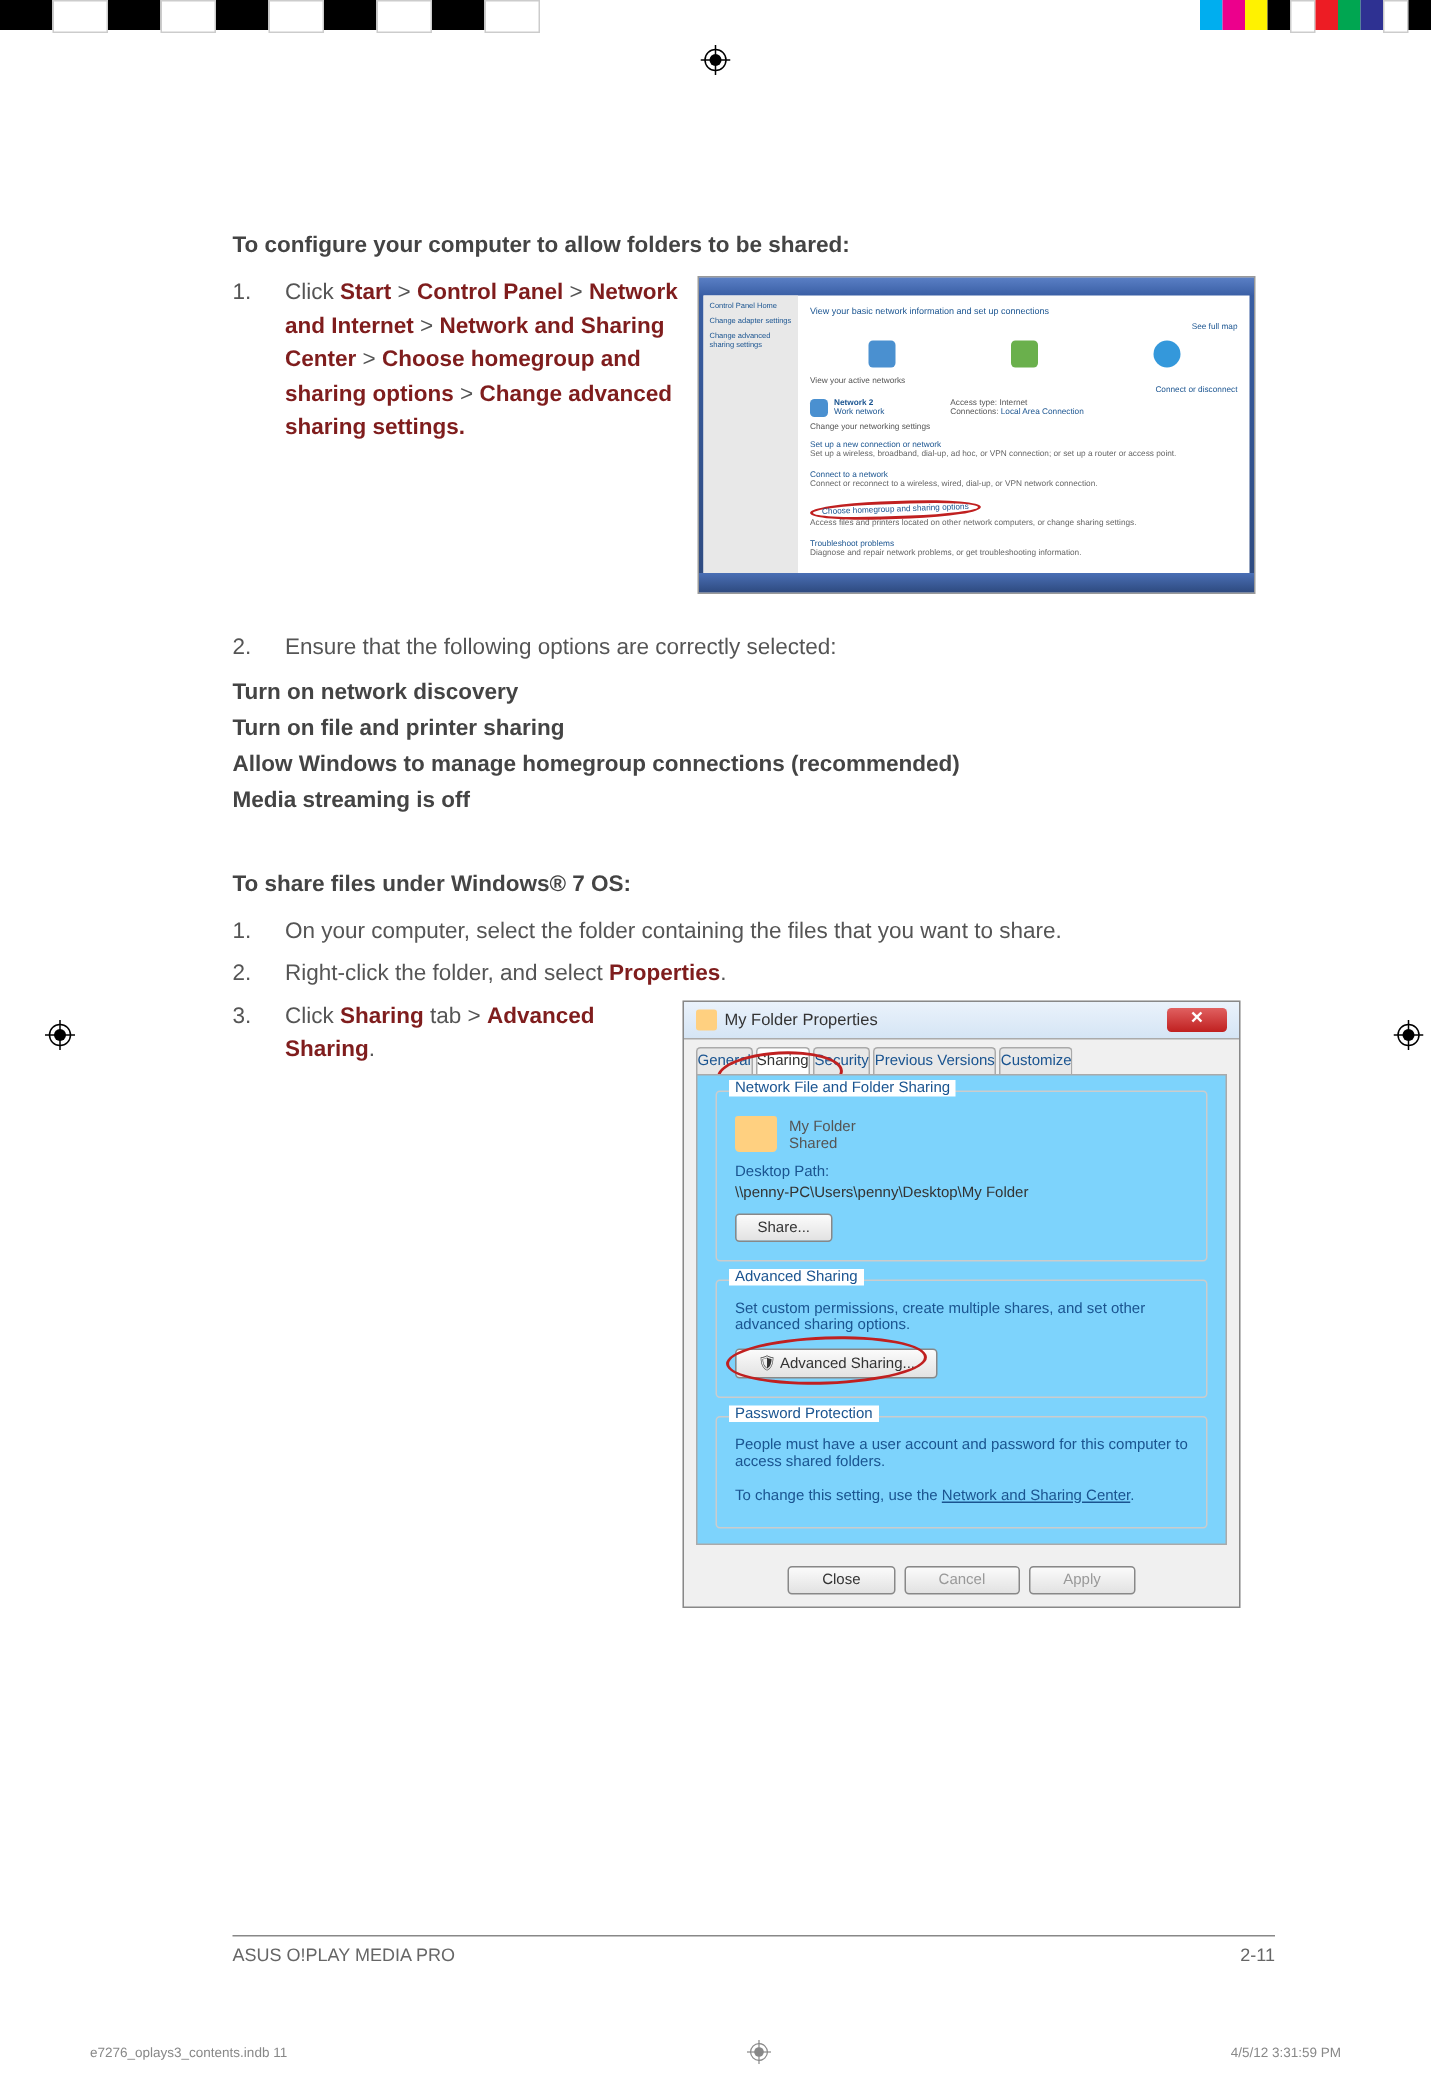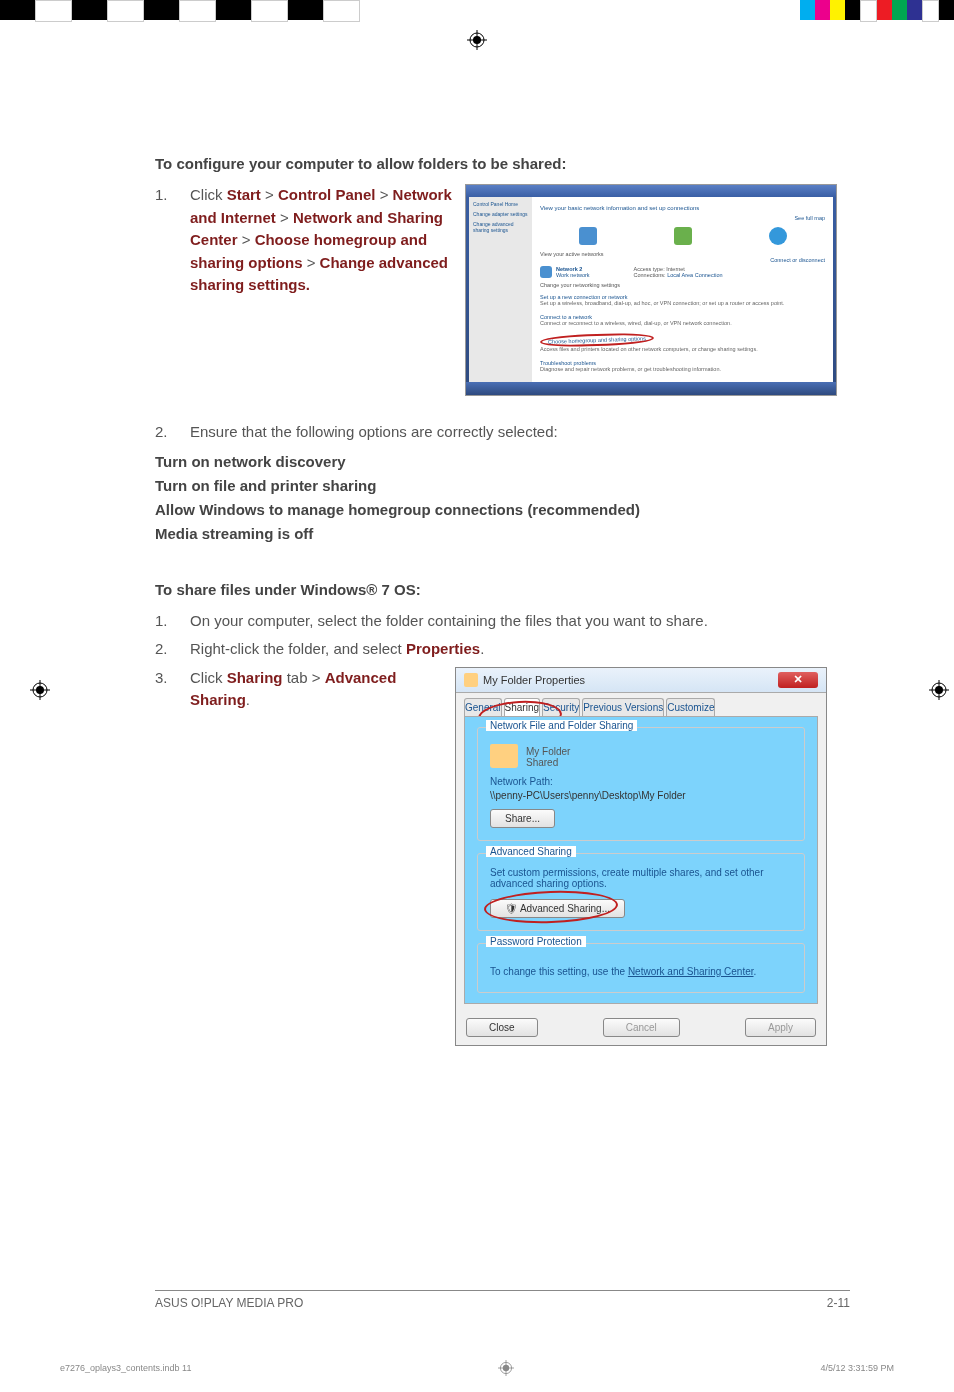"Network Path:" div.s2-text { text: Network -> Desktop }
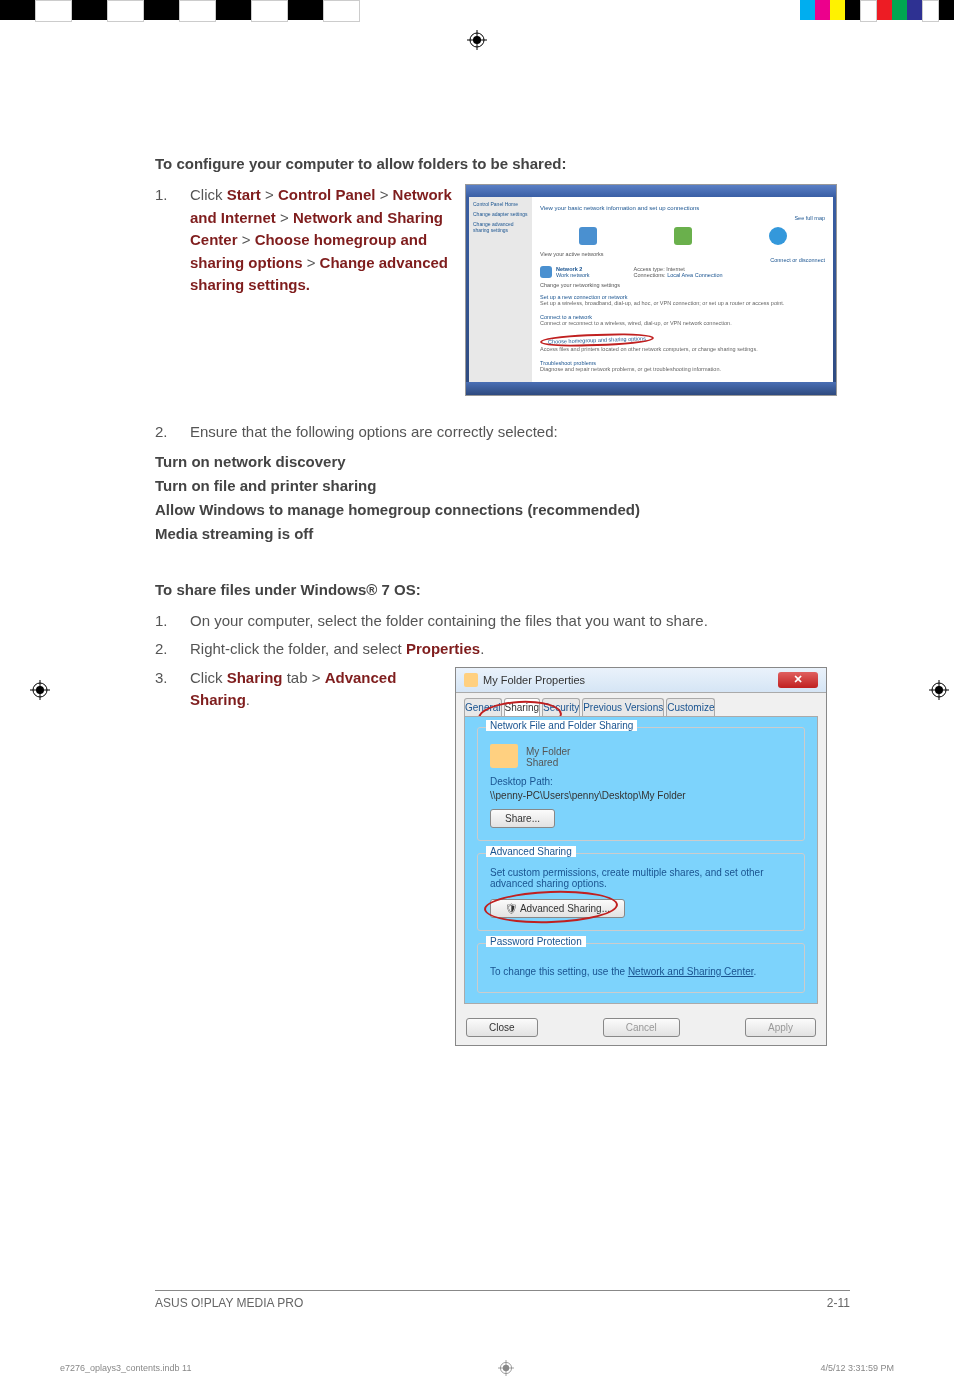"People must have a user" div.s2-text { html: none -> <div>People must have a user account and password for this computer to access shared folders.</div> }
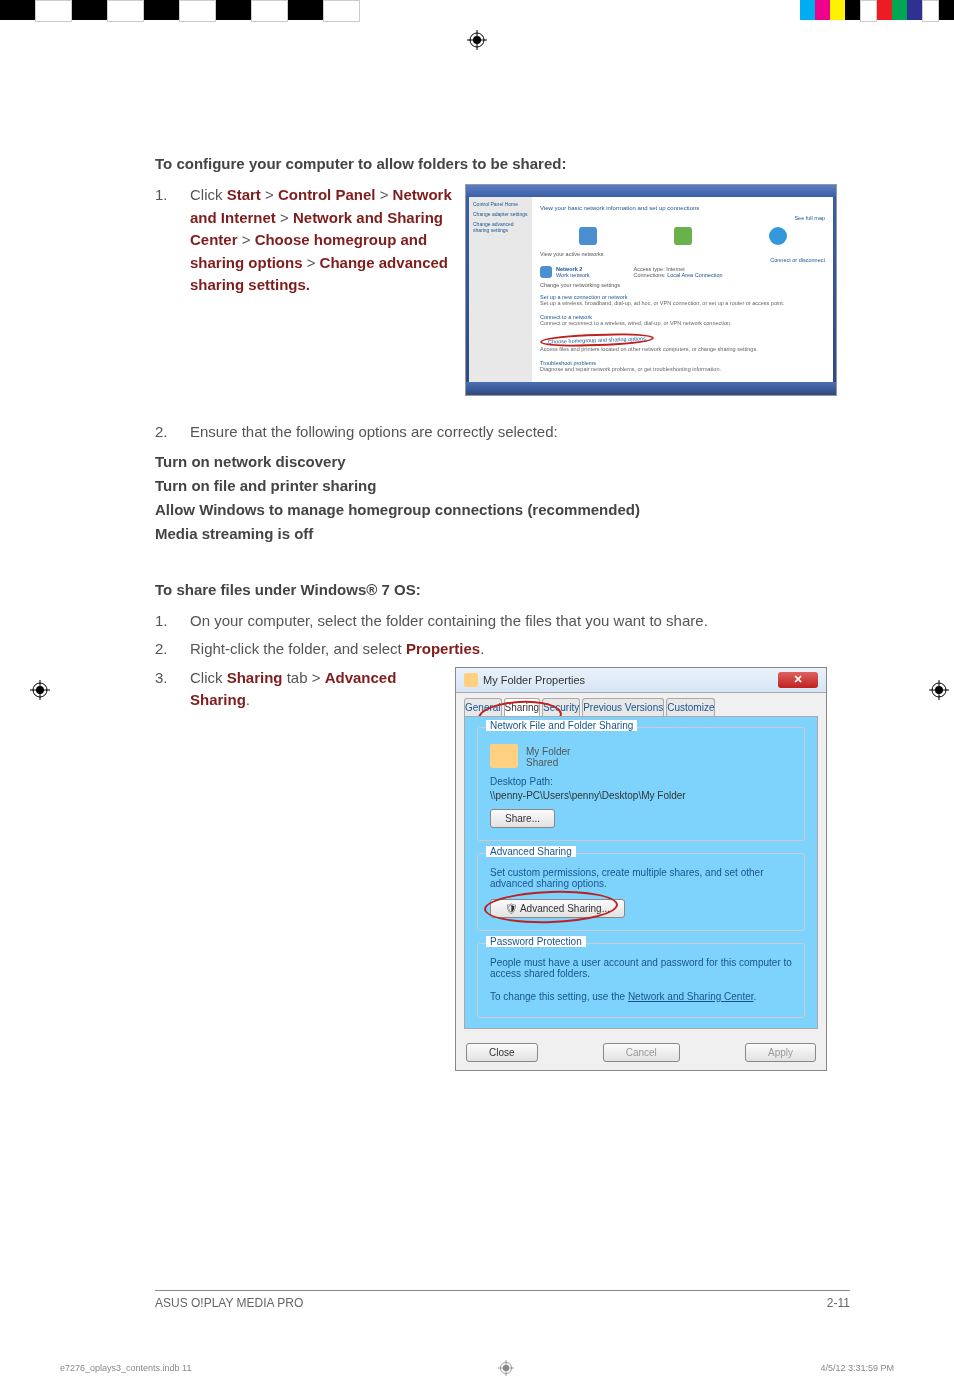"Close" .s2-buttons { justify-content: space-between -> center }
